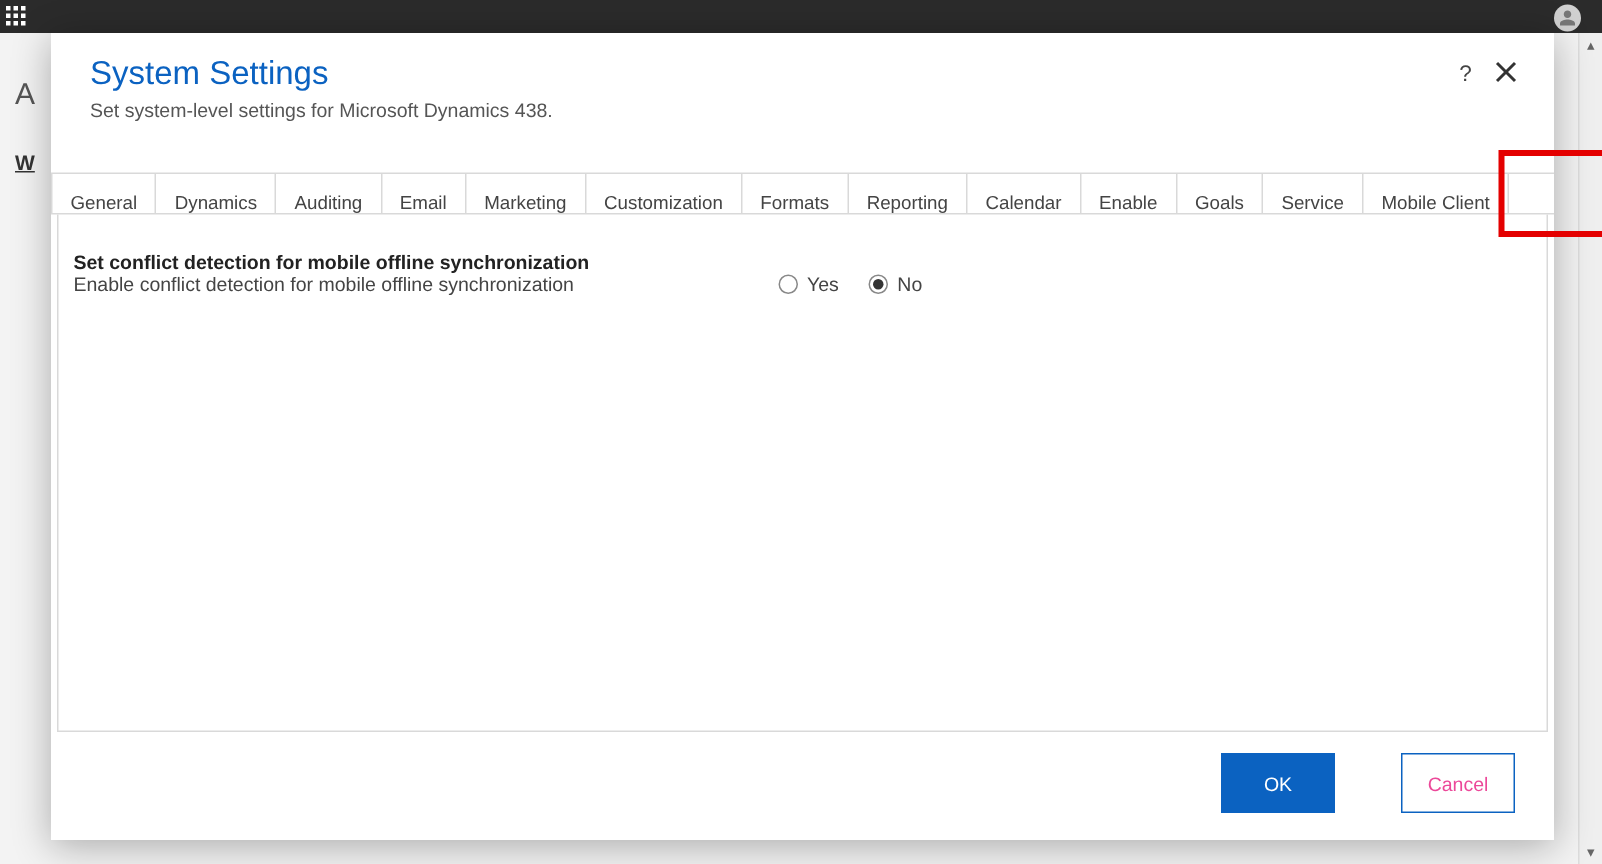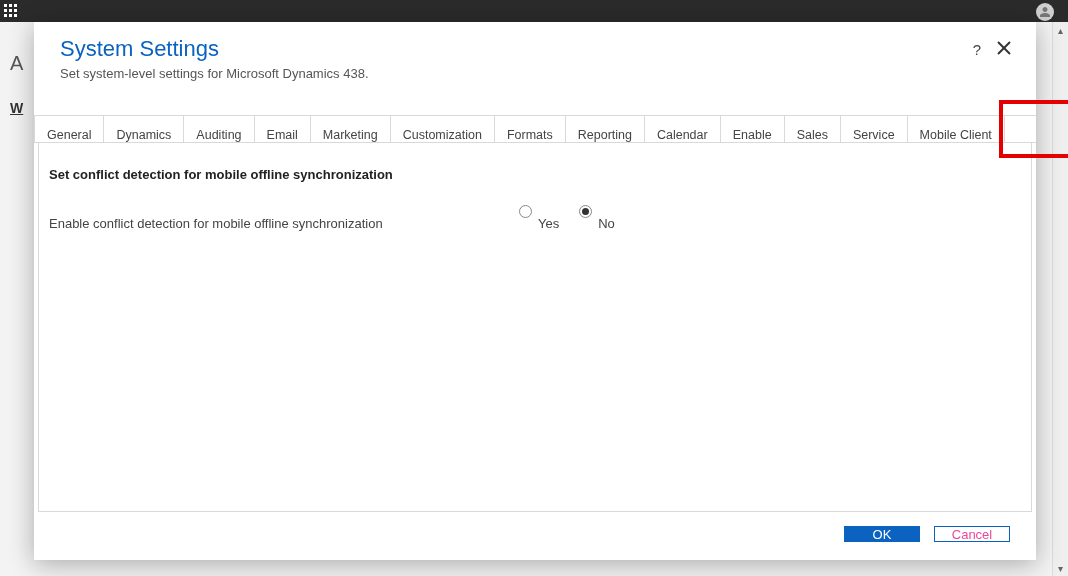"Sales" span { text: Sales -> Goals }
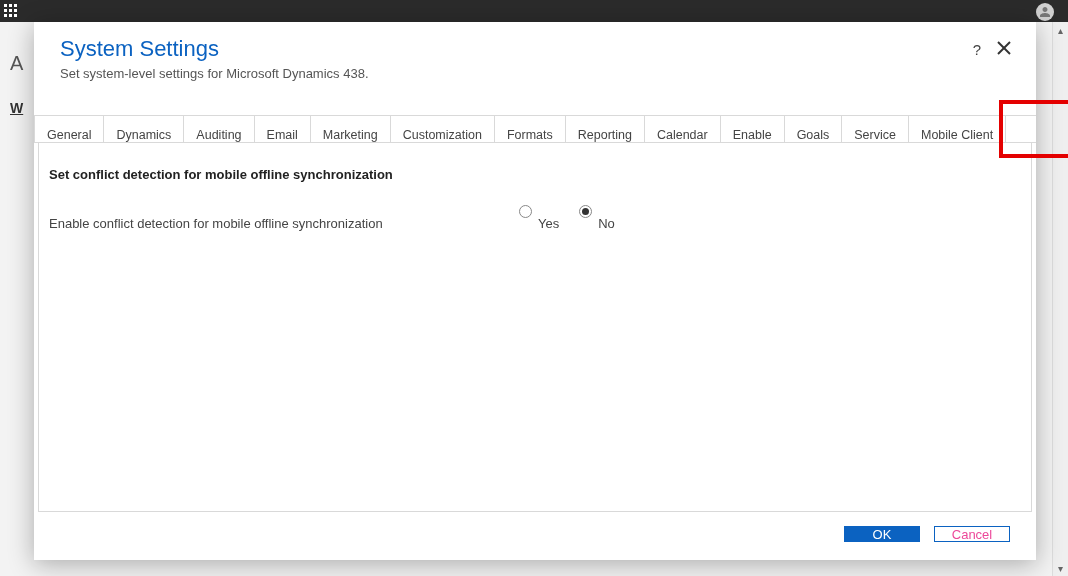"Set conflict detection for mobile" .section-title { margin-bottom: 10px -> 0 }
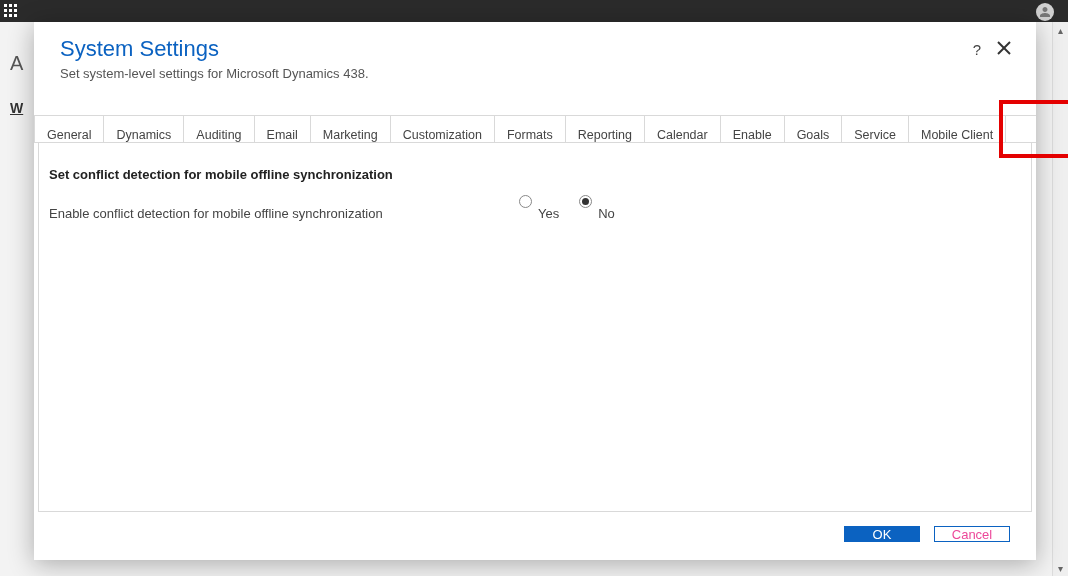"Yes" .radio .lbl { margin-top: 24px -> none }
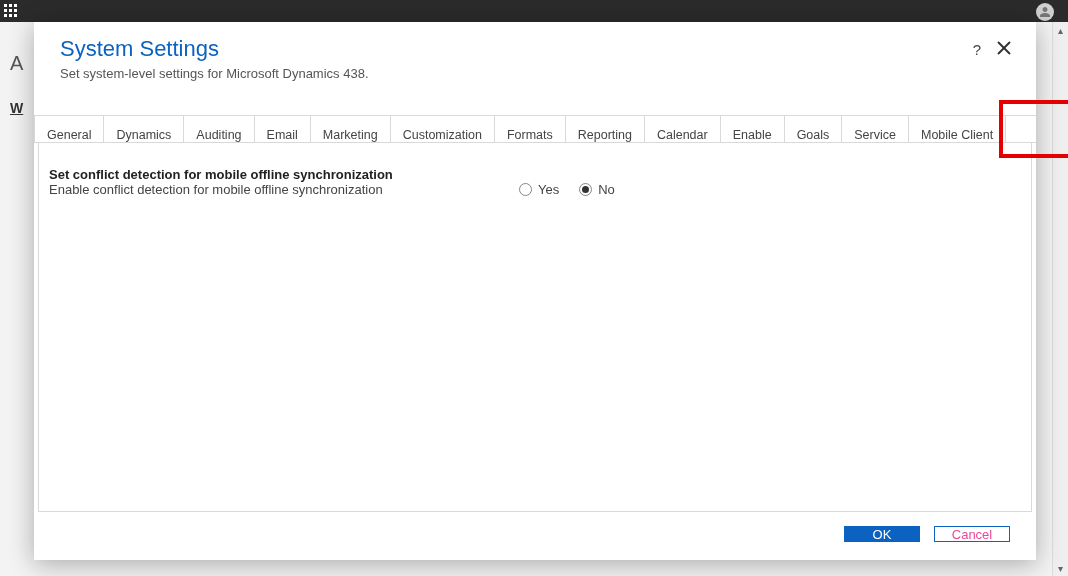"OK" .btn { height: 16px -> 40px; margin-left: none -> 30px }
